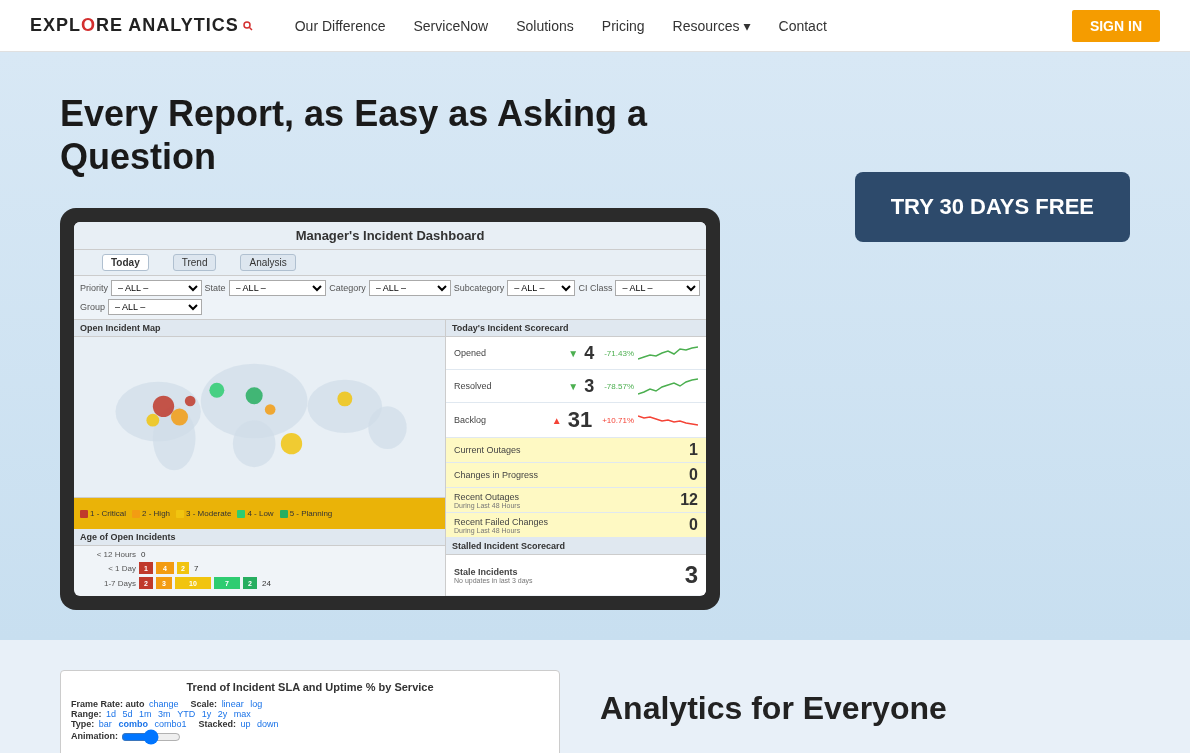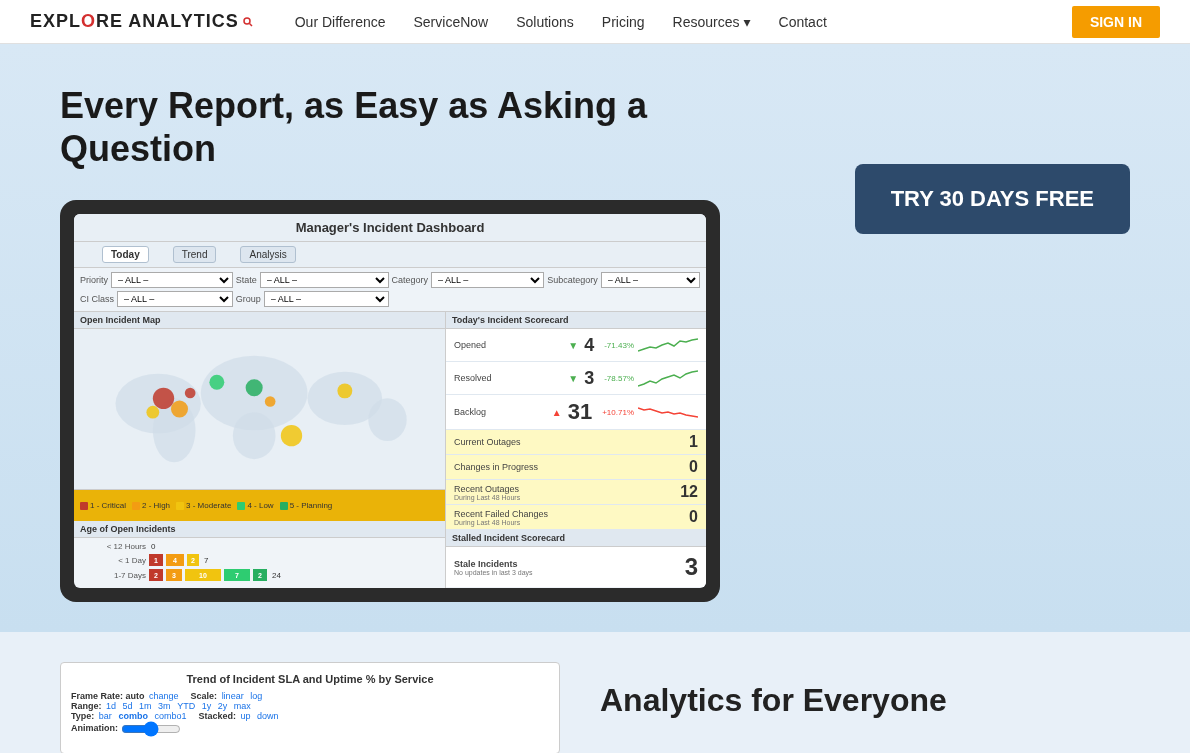"EXPLORE ANALYTICS" nav { height: 44px -> 52px }
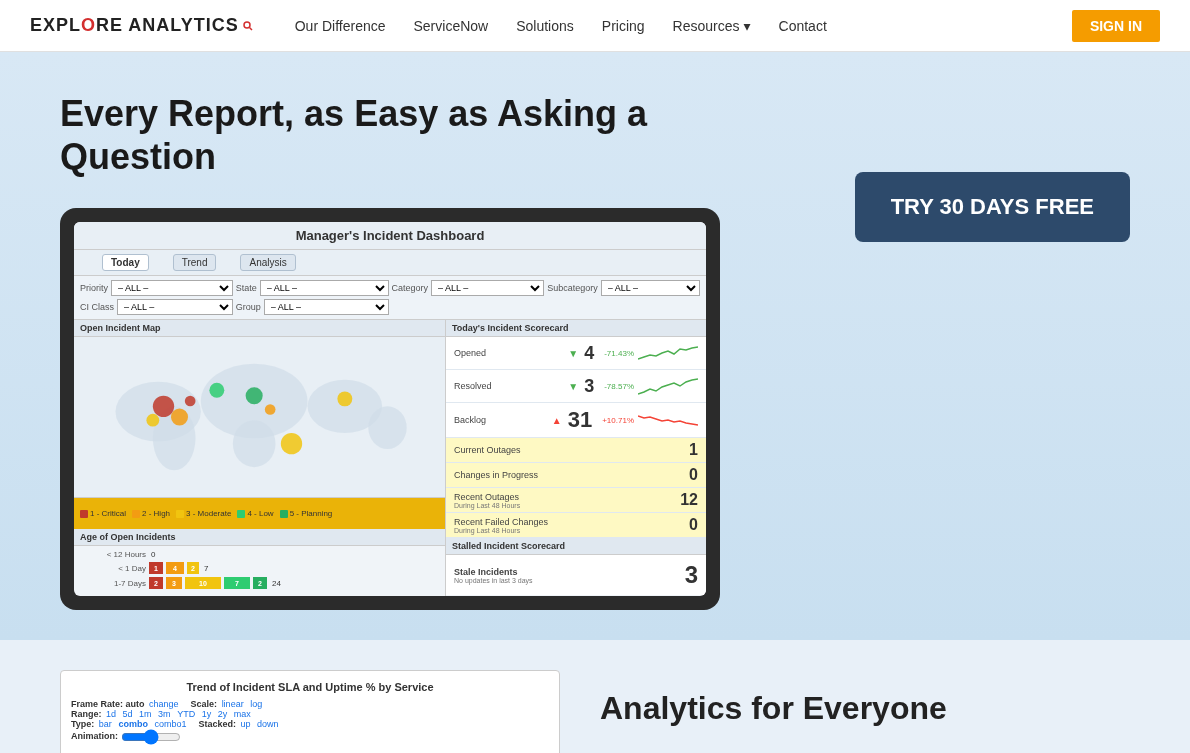"Priority" .db-filters { grid-template-columns: repeat(4, 1fr) -> repeat(5, 1fr) }
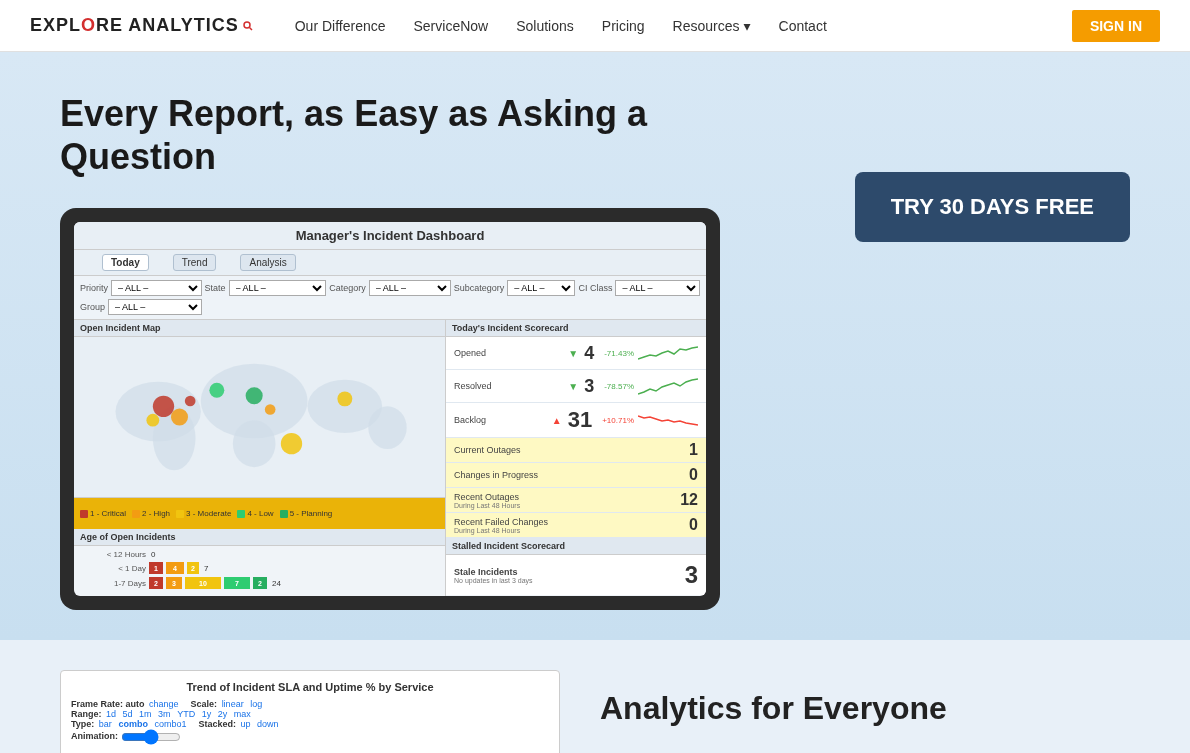"< 12 Hours" .db-bar-section { padding: 4px 24px -> 4px 14px }
